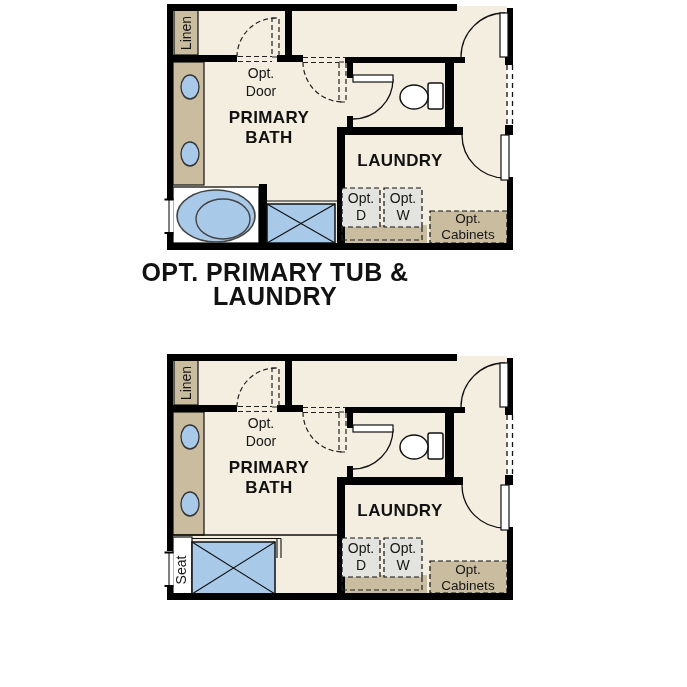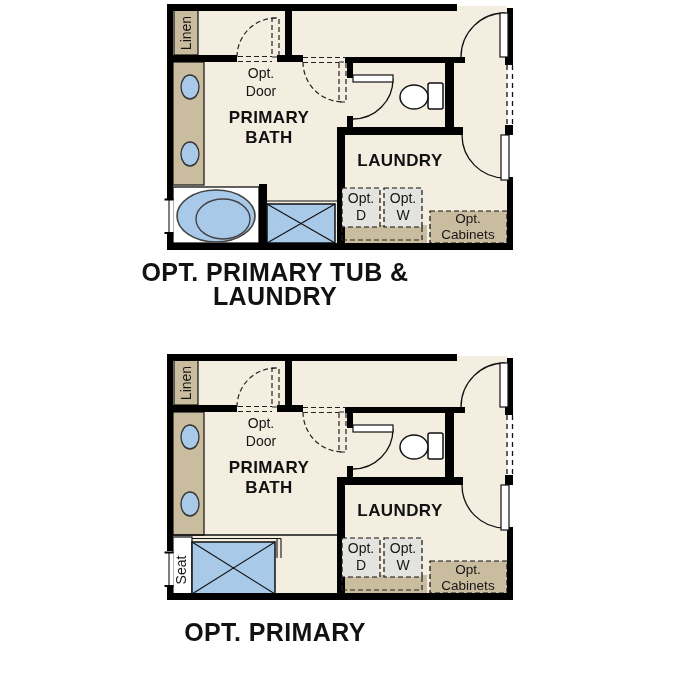"OPT. PRIMARY" div { html: <div>OPT. PRIMARY</div> -> none }
